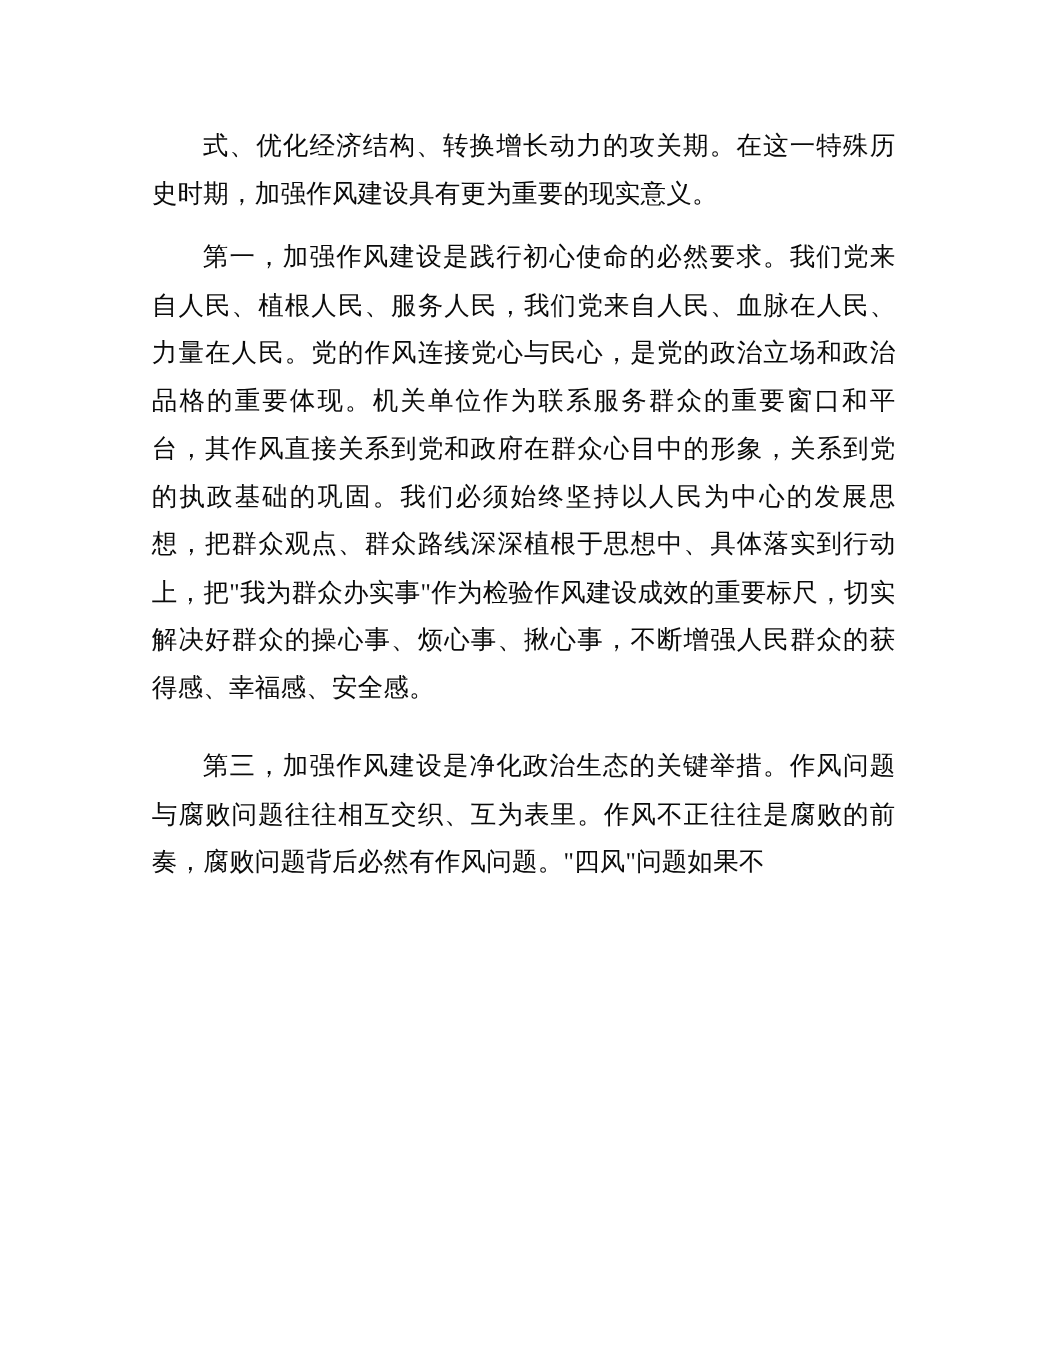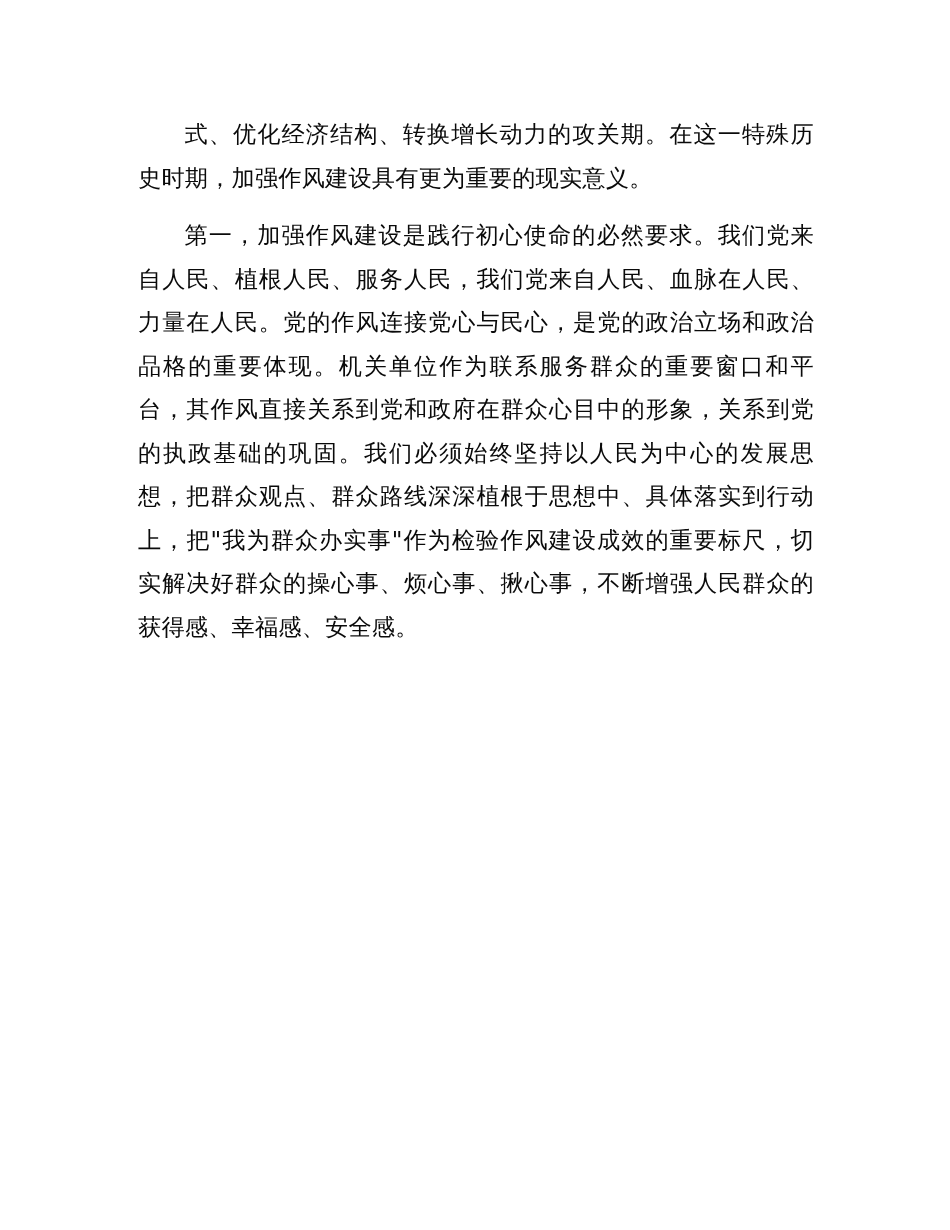"式、优化经济结构、转换增长动力的攻关期。在这一特殊历史时期，加强作风建设具有更为" .para { font-family: none -> Liberation Serif, serif }
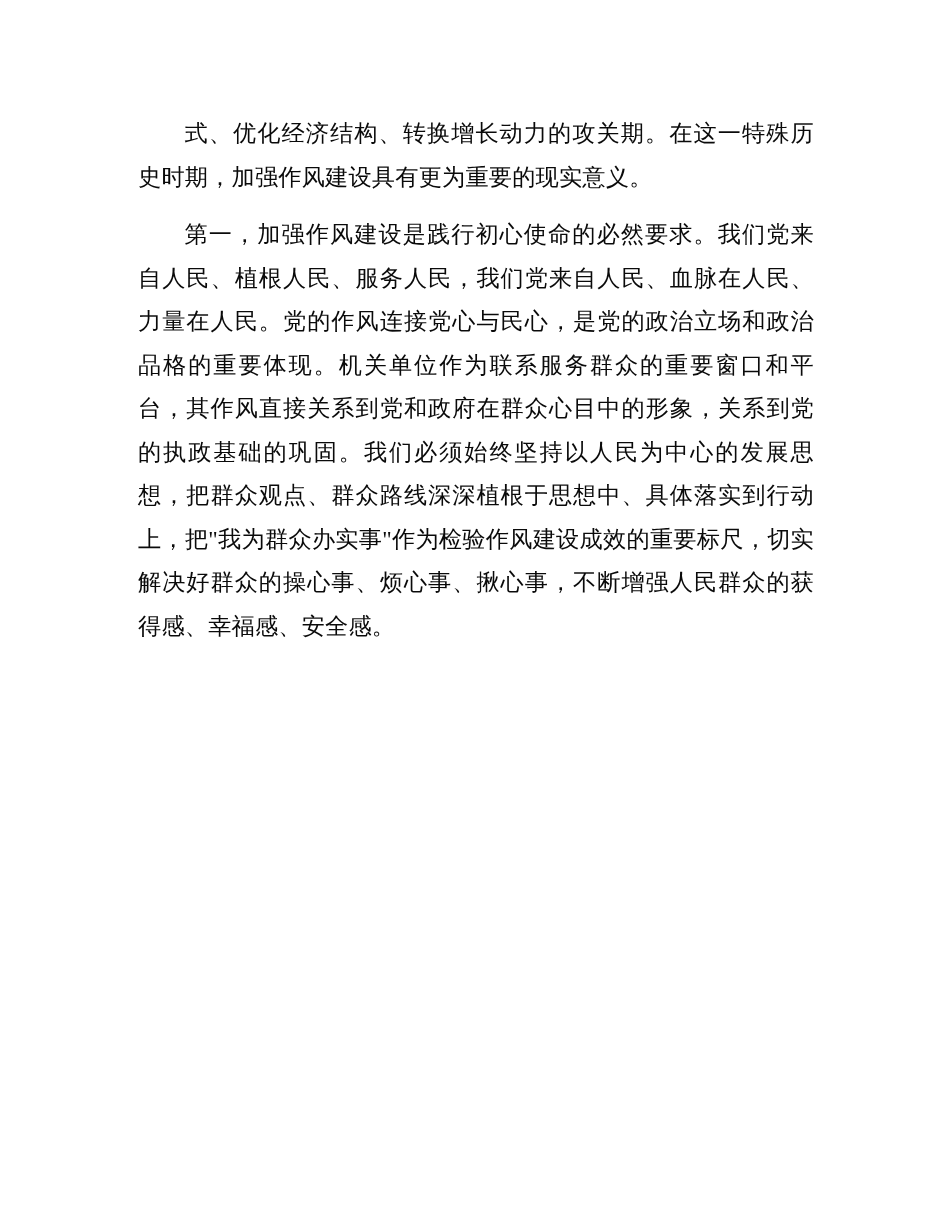"第三，加强作风建设是净化政治生态的关键举措。作风问题与腐败问题往往相互交织、互为" p.para { html: none -> <p>第三，加强作风建设是净化政治生态的关键举措。作风问题与腐败问题往往相互交织、互为表里。作风不正往往是腐败的前奏，腐败问题背后必然有作风问题。"四风"问题如果不</p> }
